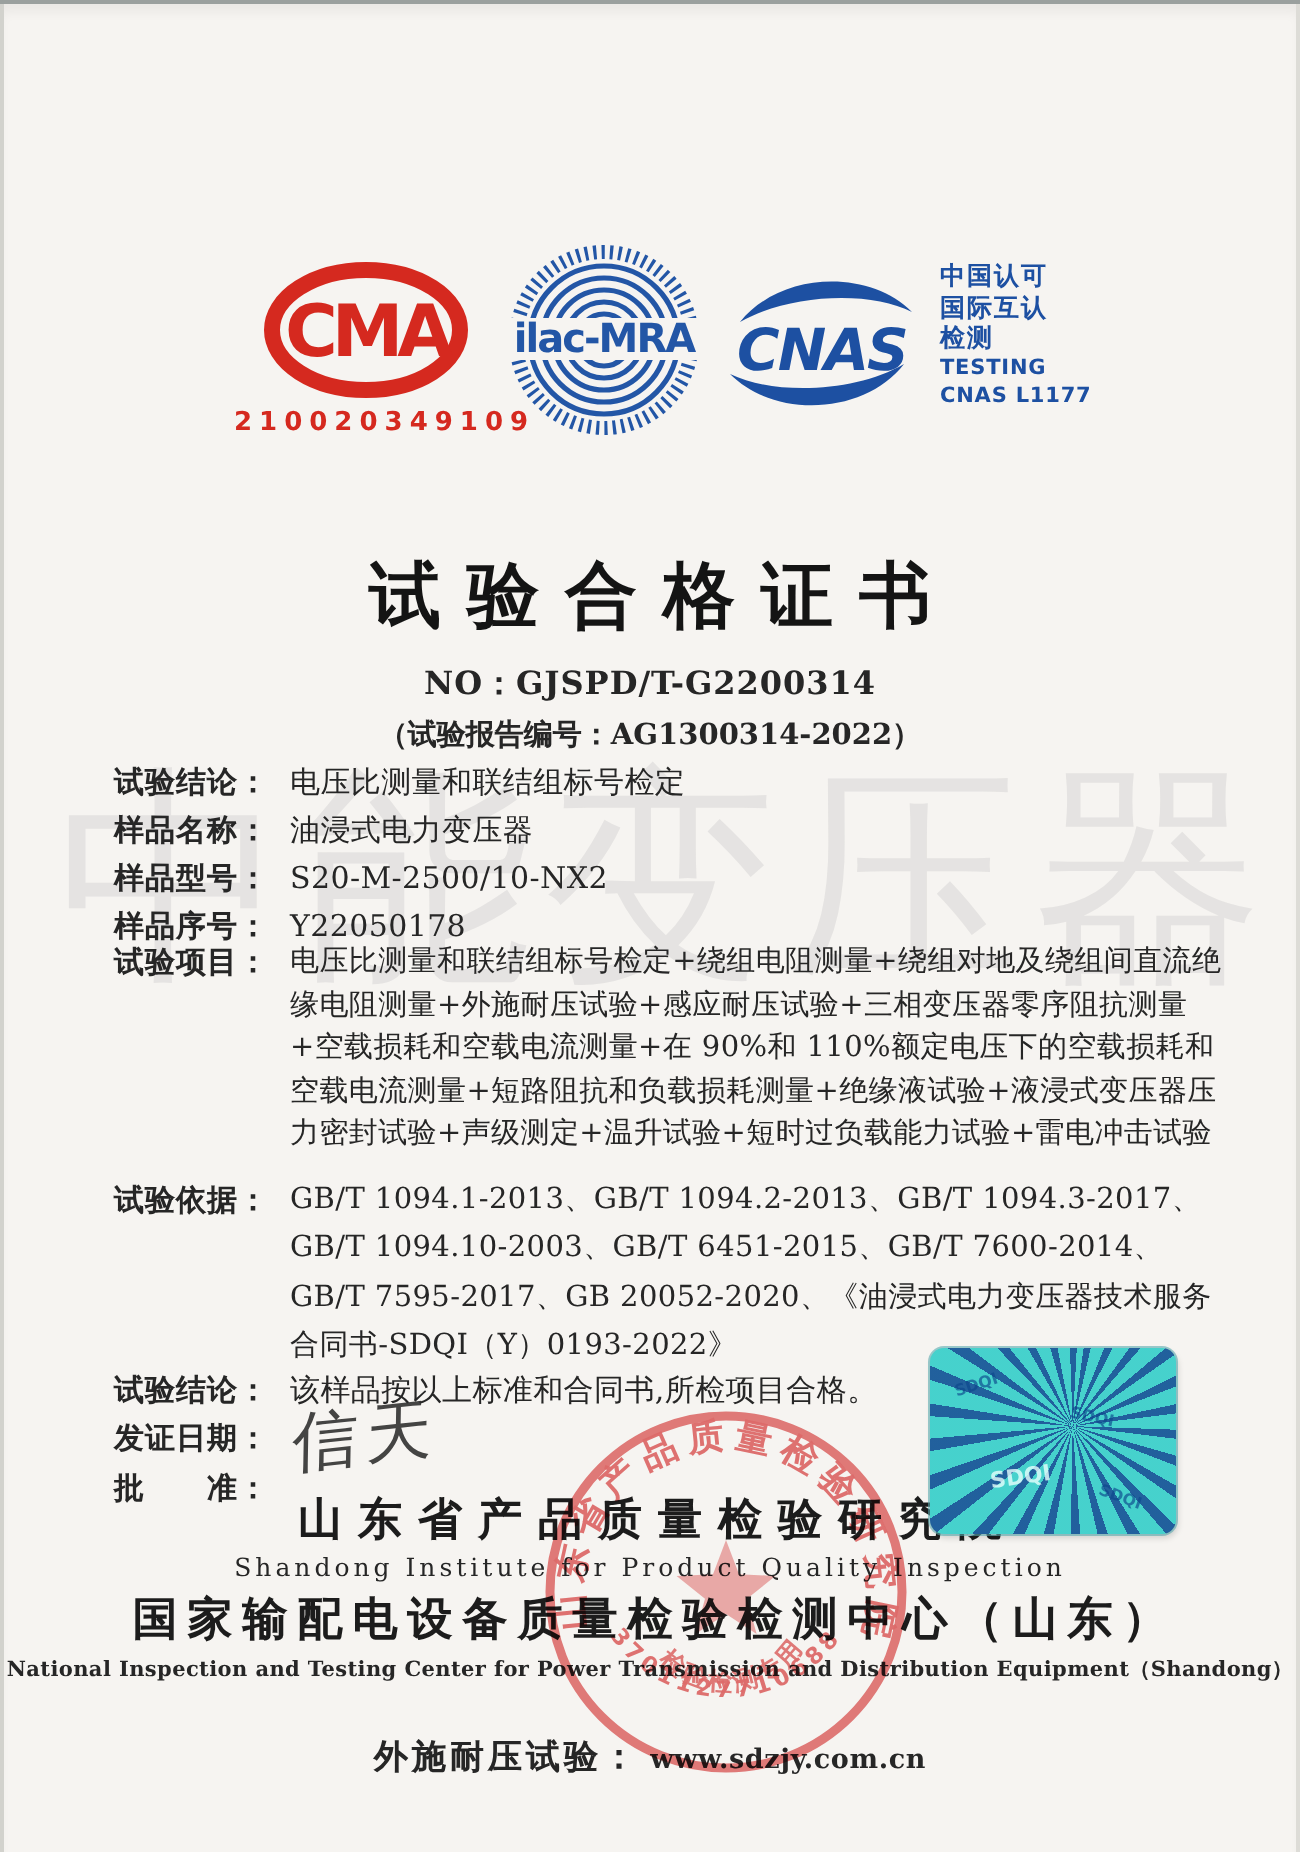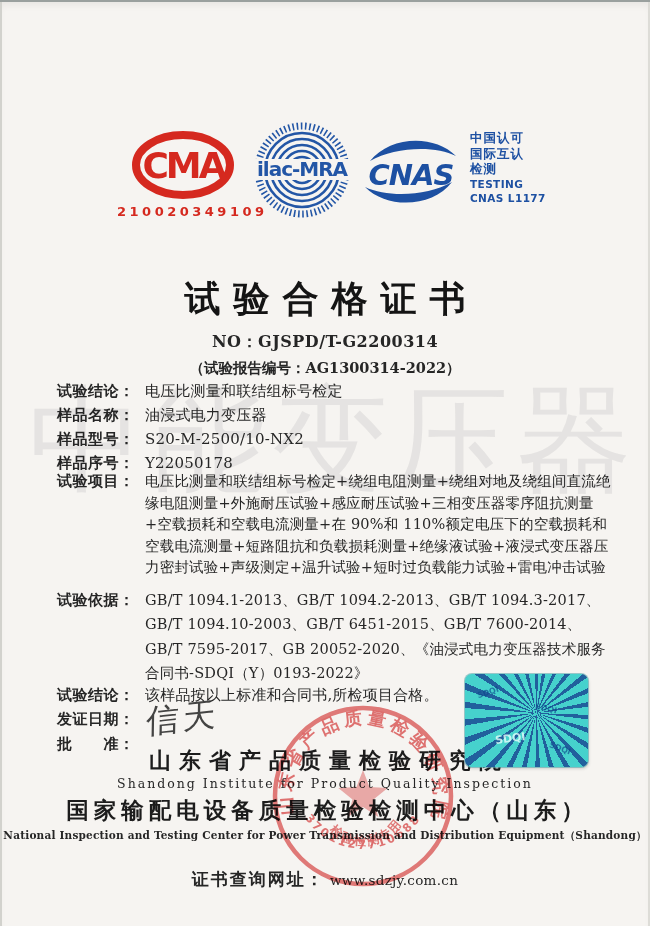"证书查询网址：" span.query-label { text: 证书查询网址 -> 外施耐压试验 }
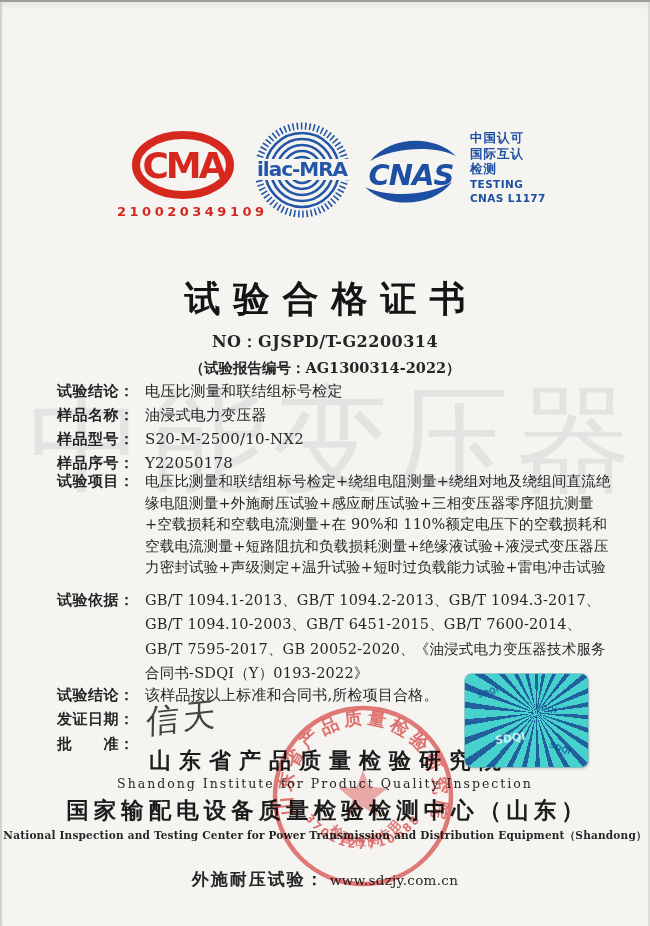"www.sdzjy.com.cn" .query-url { font-weight: 400 -> 700 }
